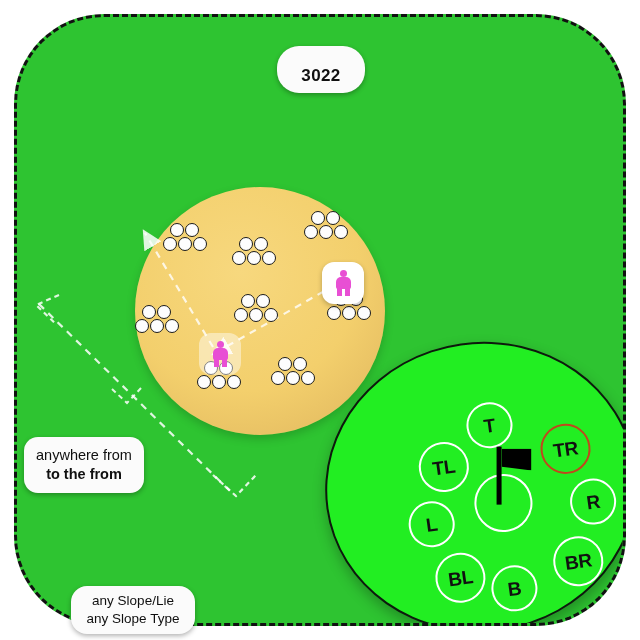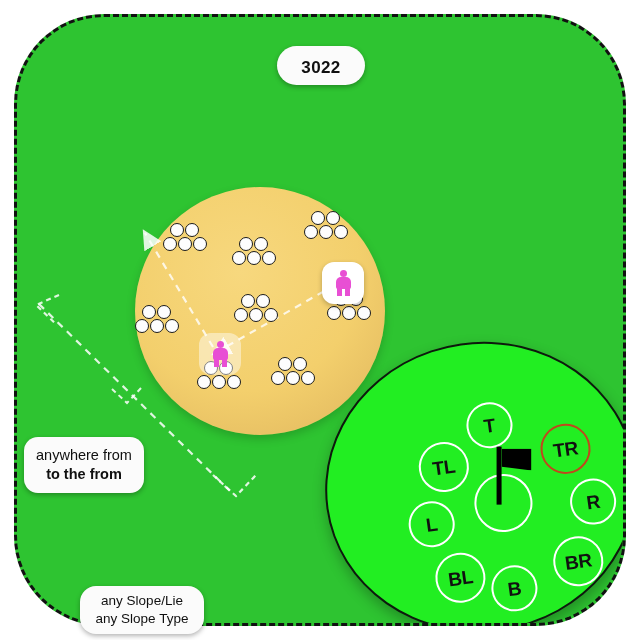"3022" .pill.title { padding: 12px 0 7px -> 20px 0 7px }
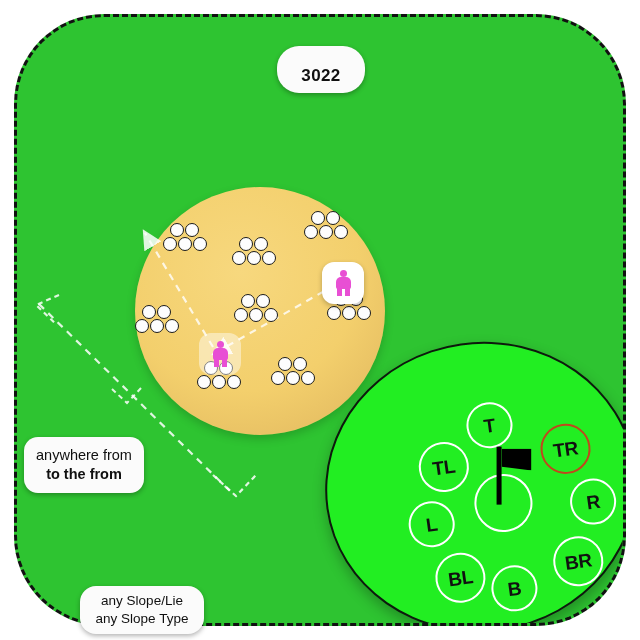"any Slope/Lie" .pill.conditions { left: 80px -> 71px }
